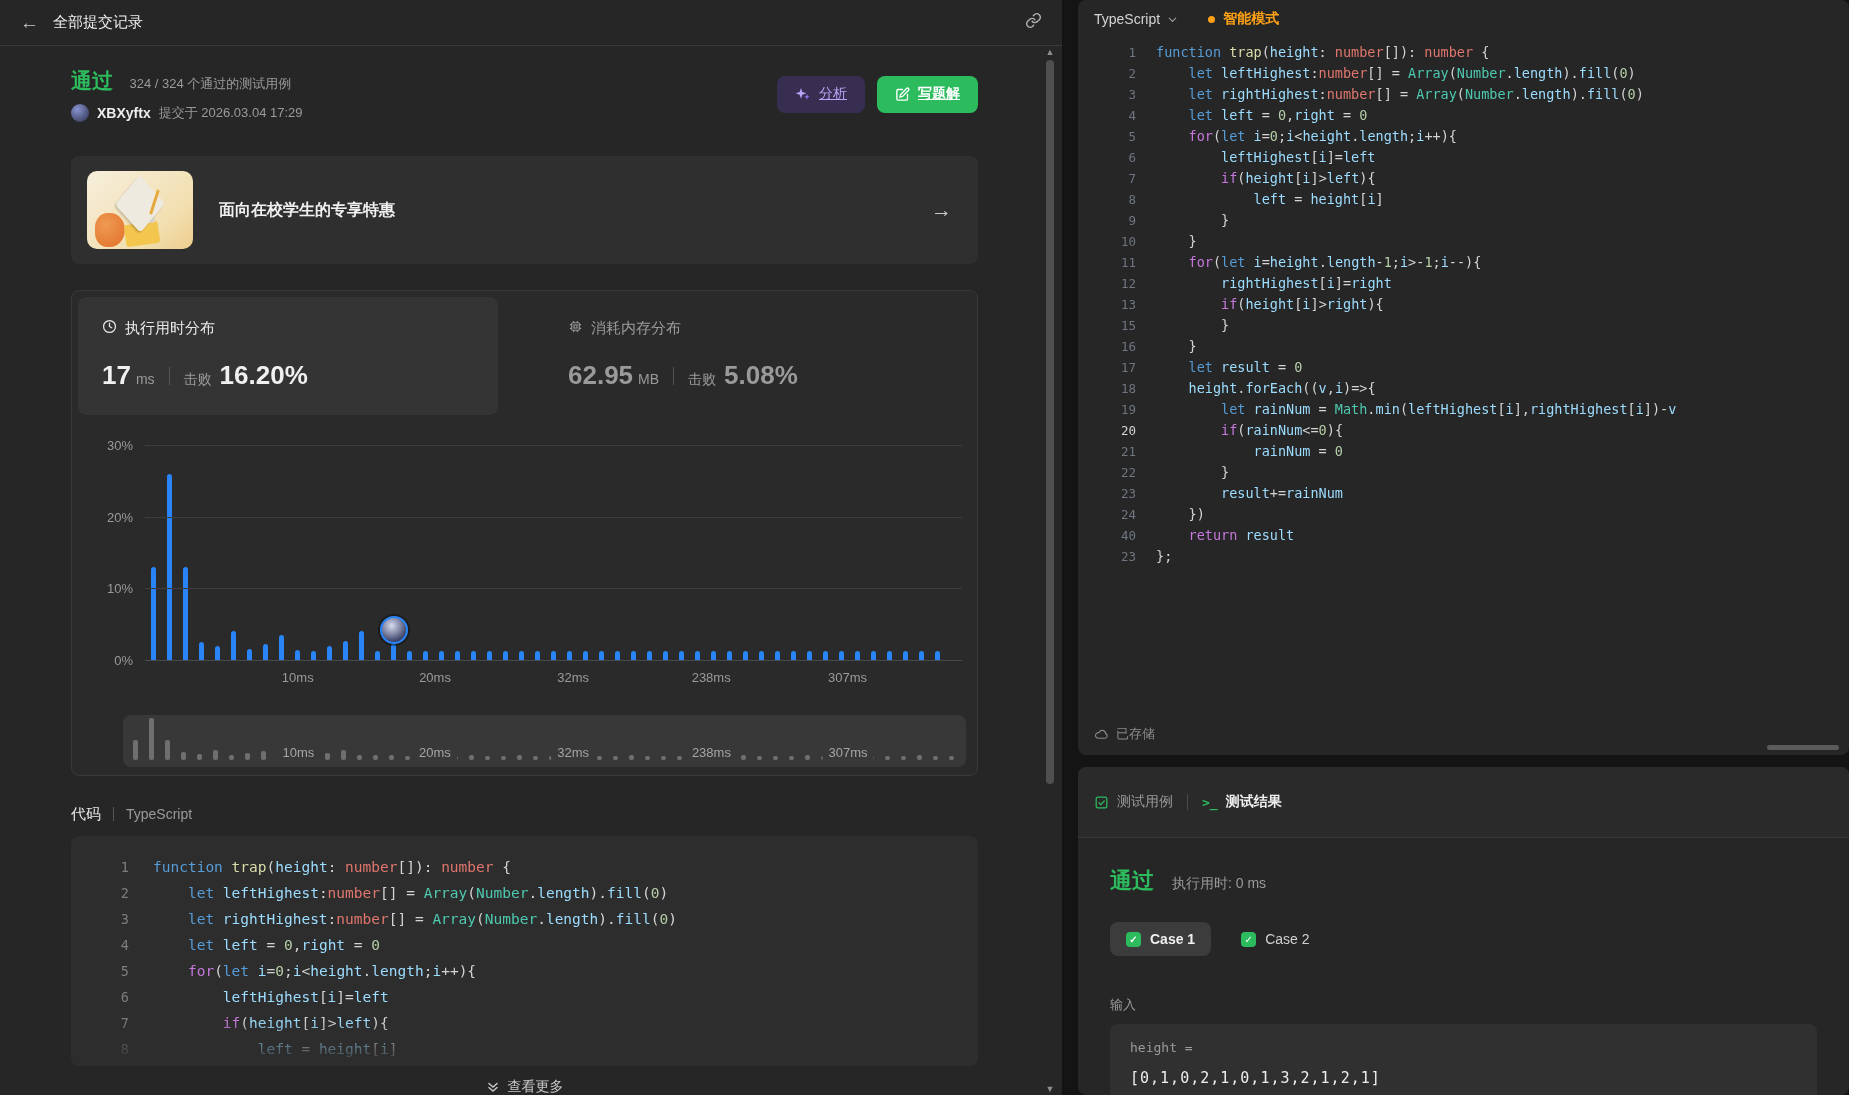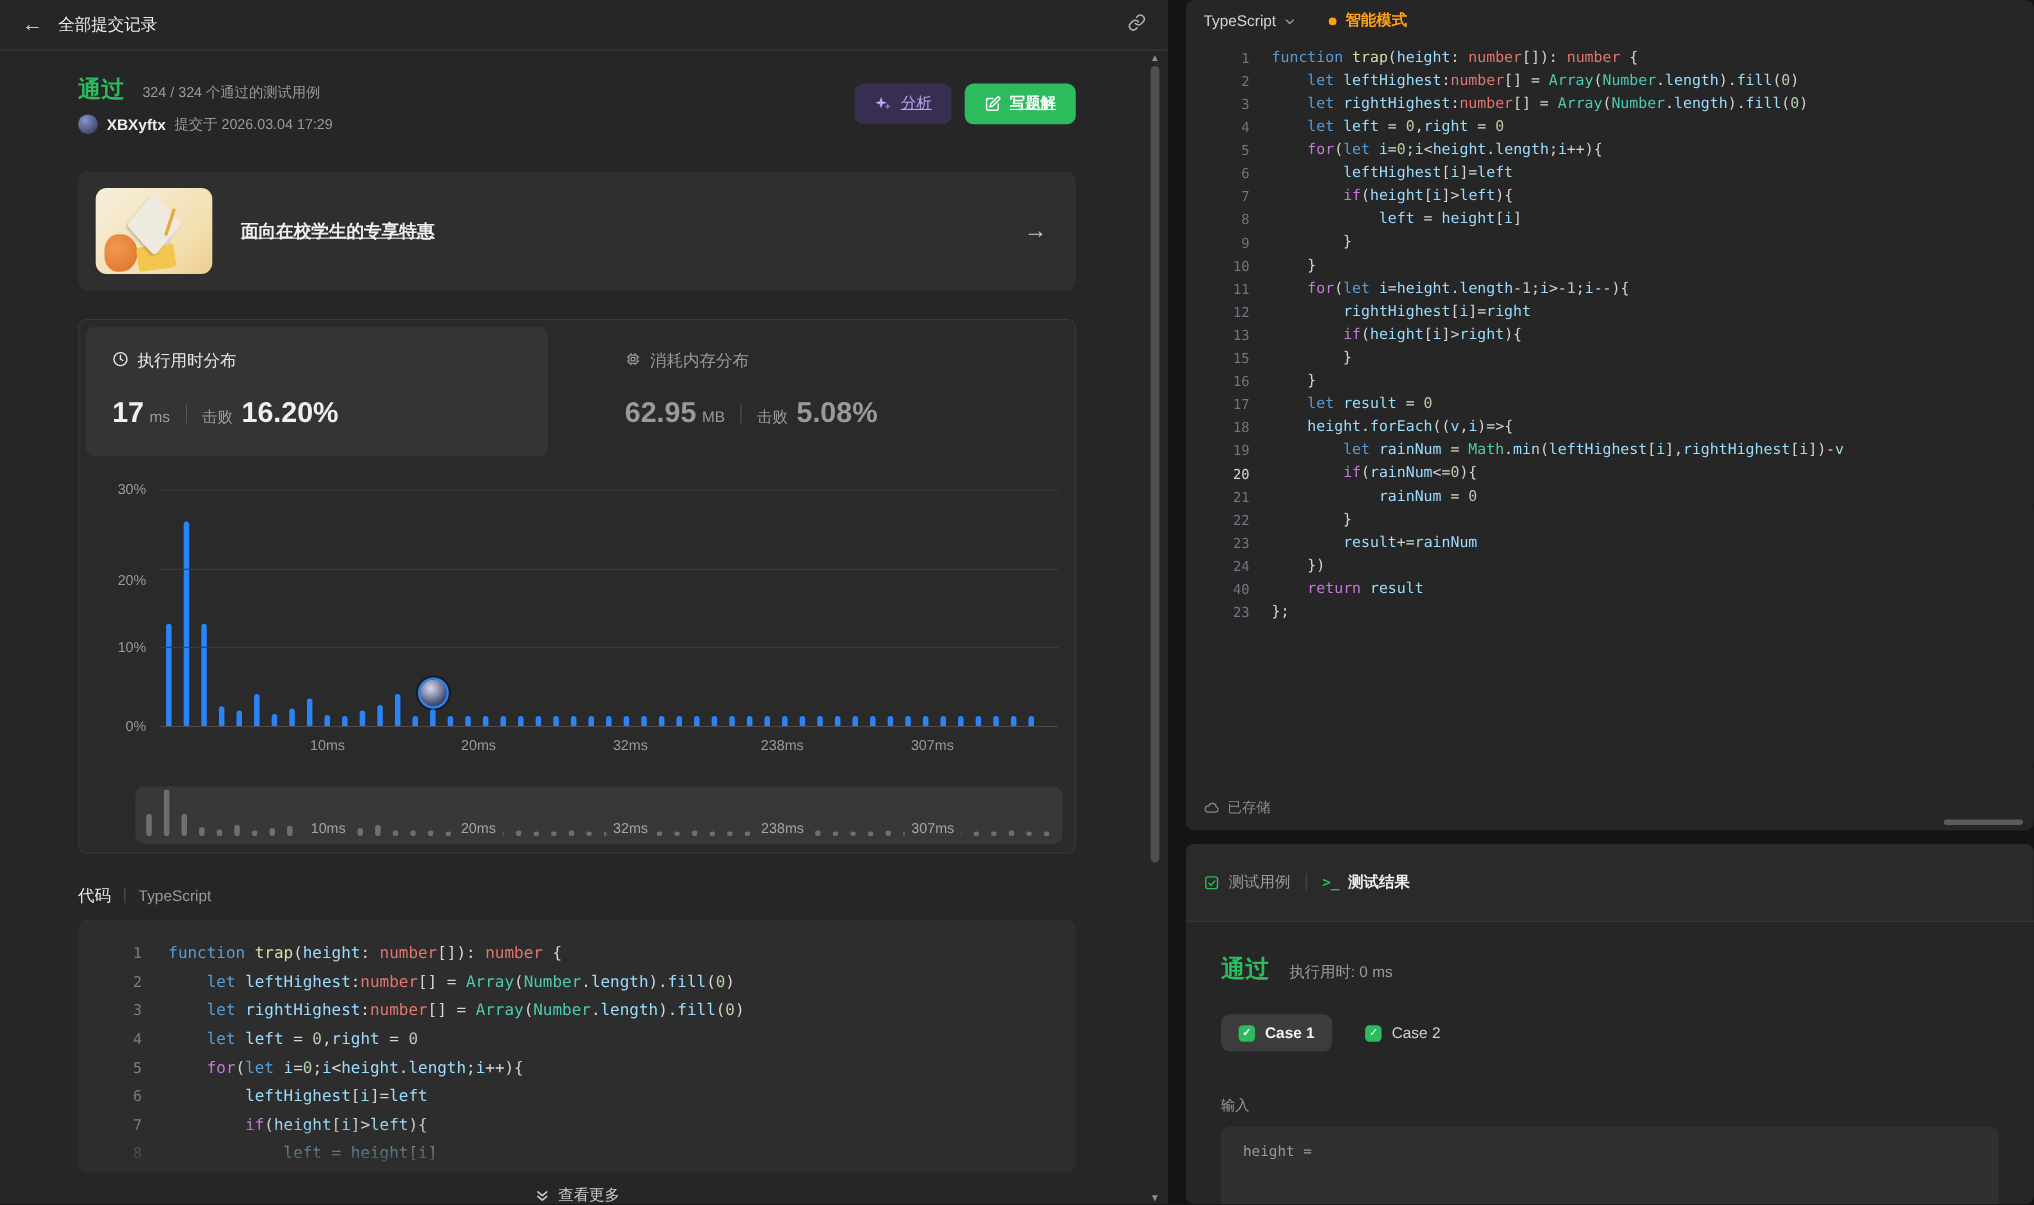"面向在校学生的专享特惠" .promo-title { text-decoration: underline -> none }
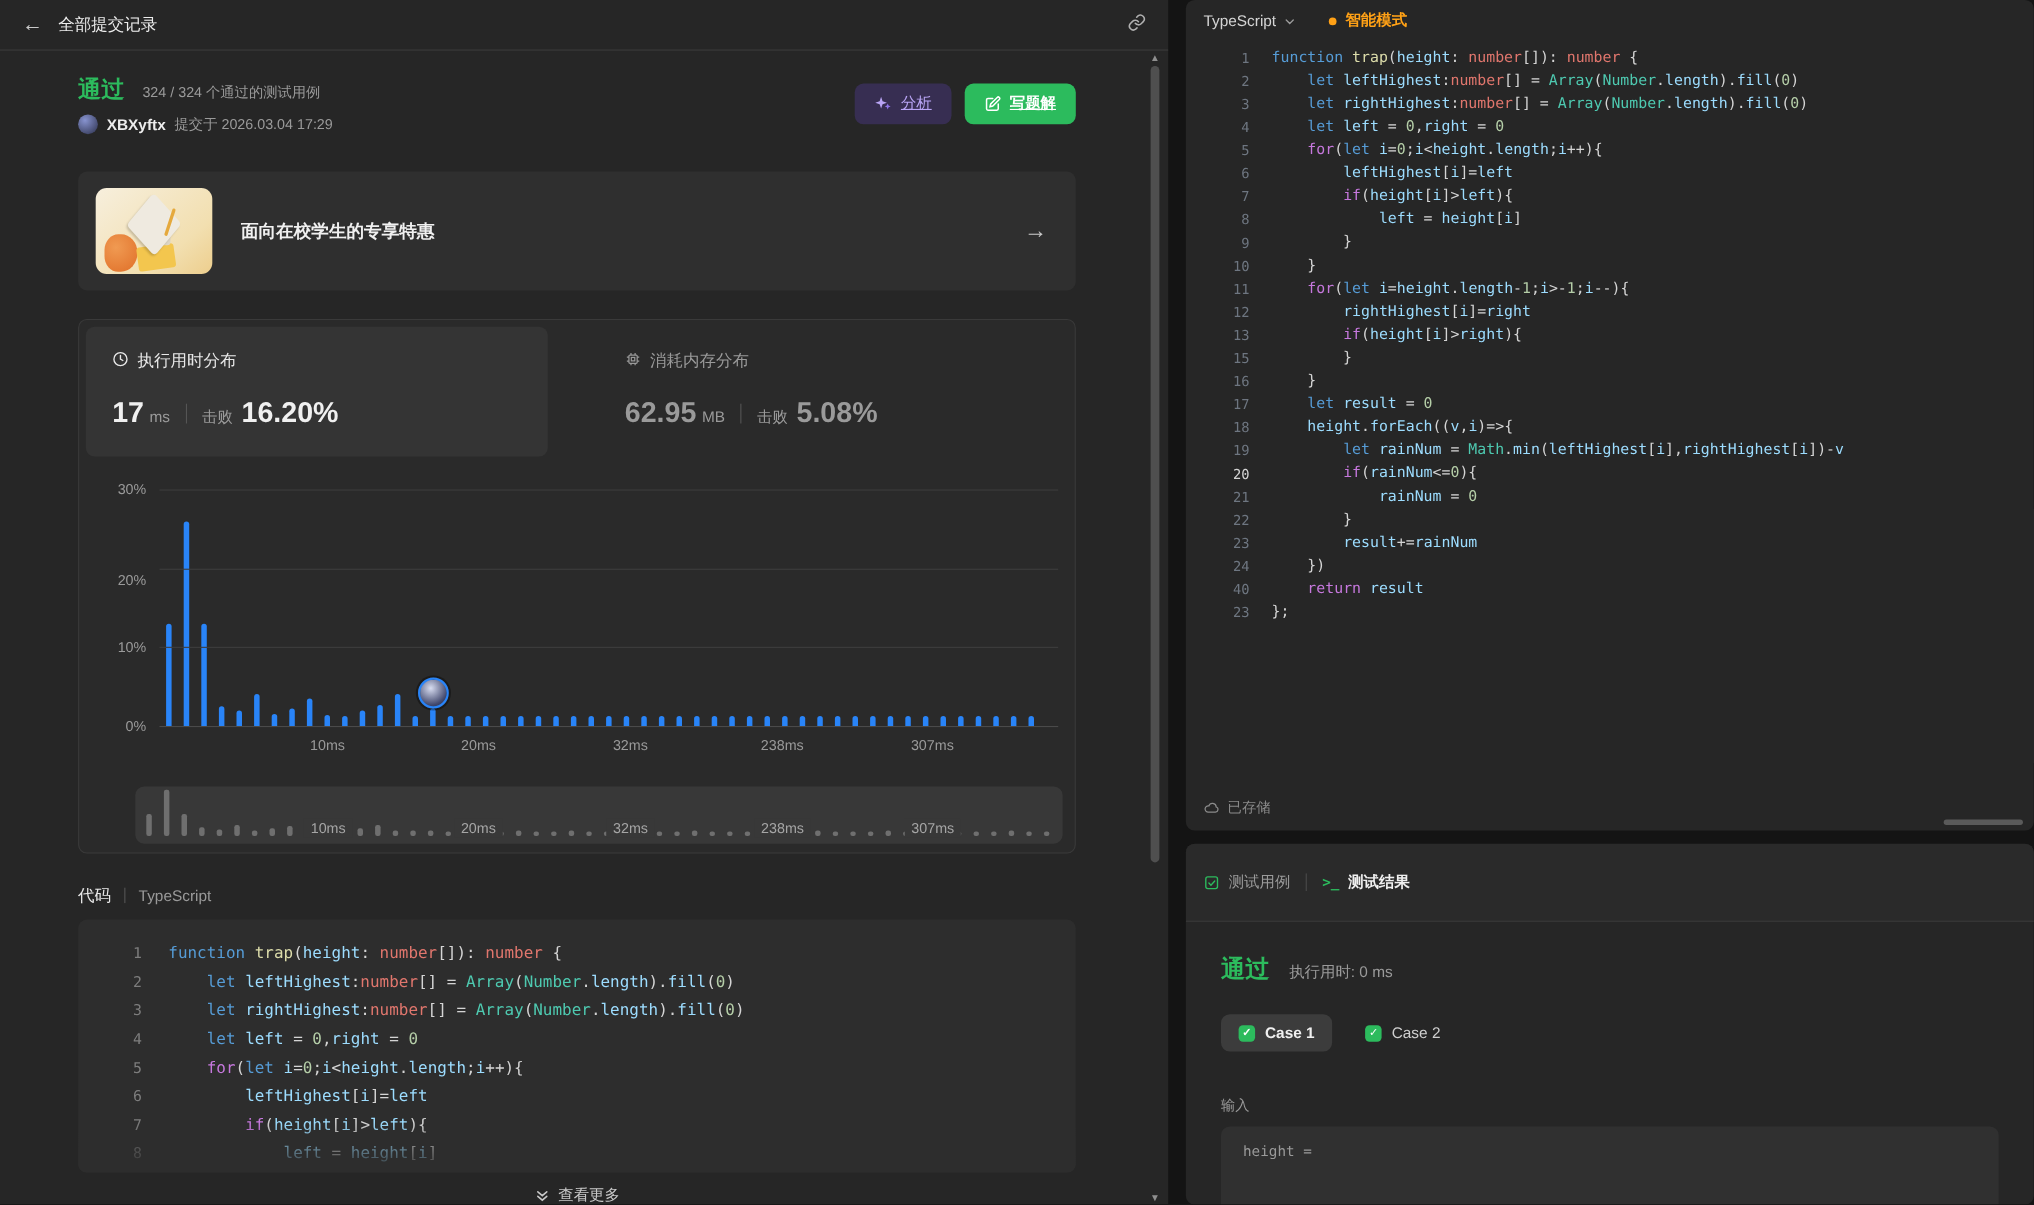"20%" span.ylab { margin-top: 10px -> none }
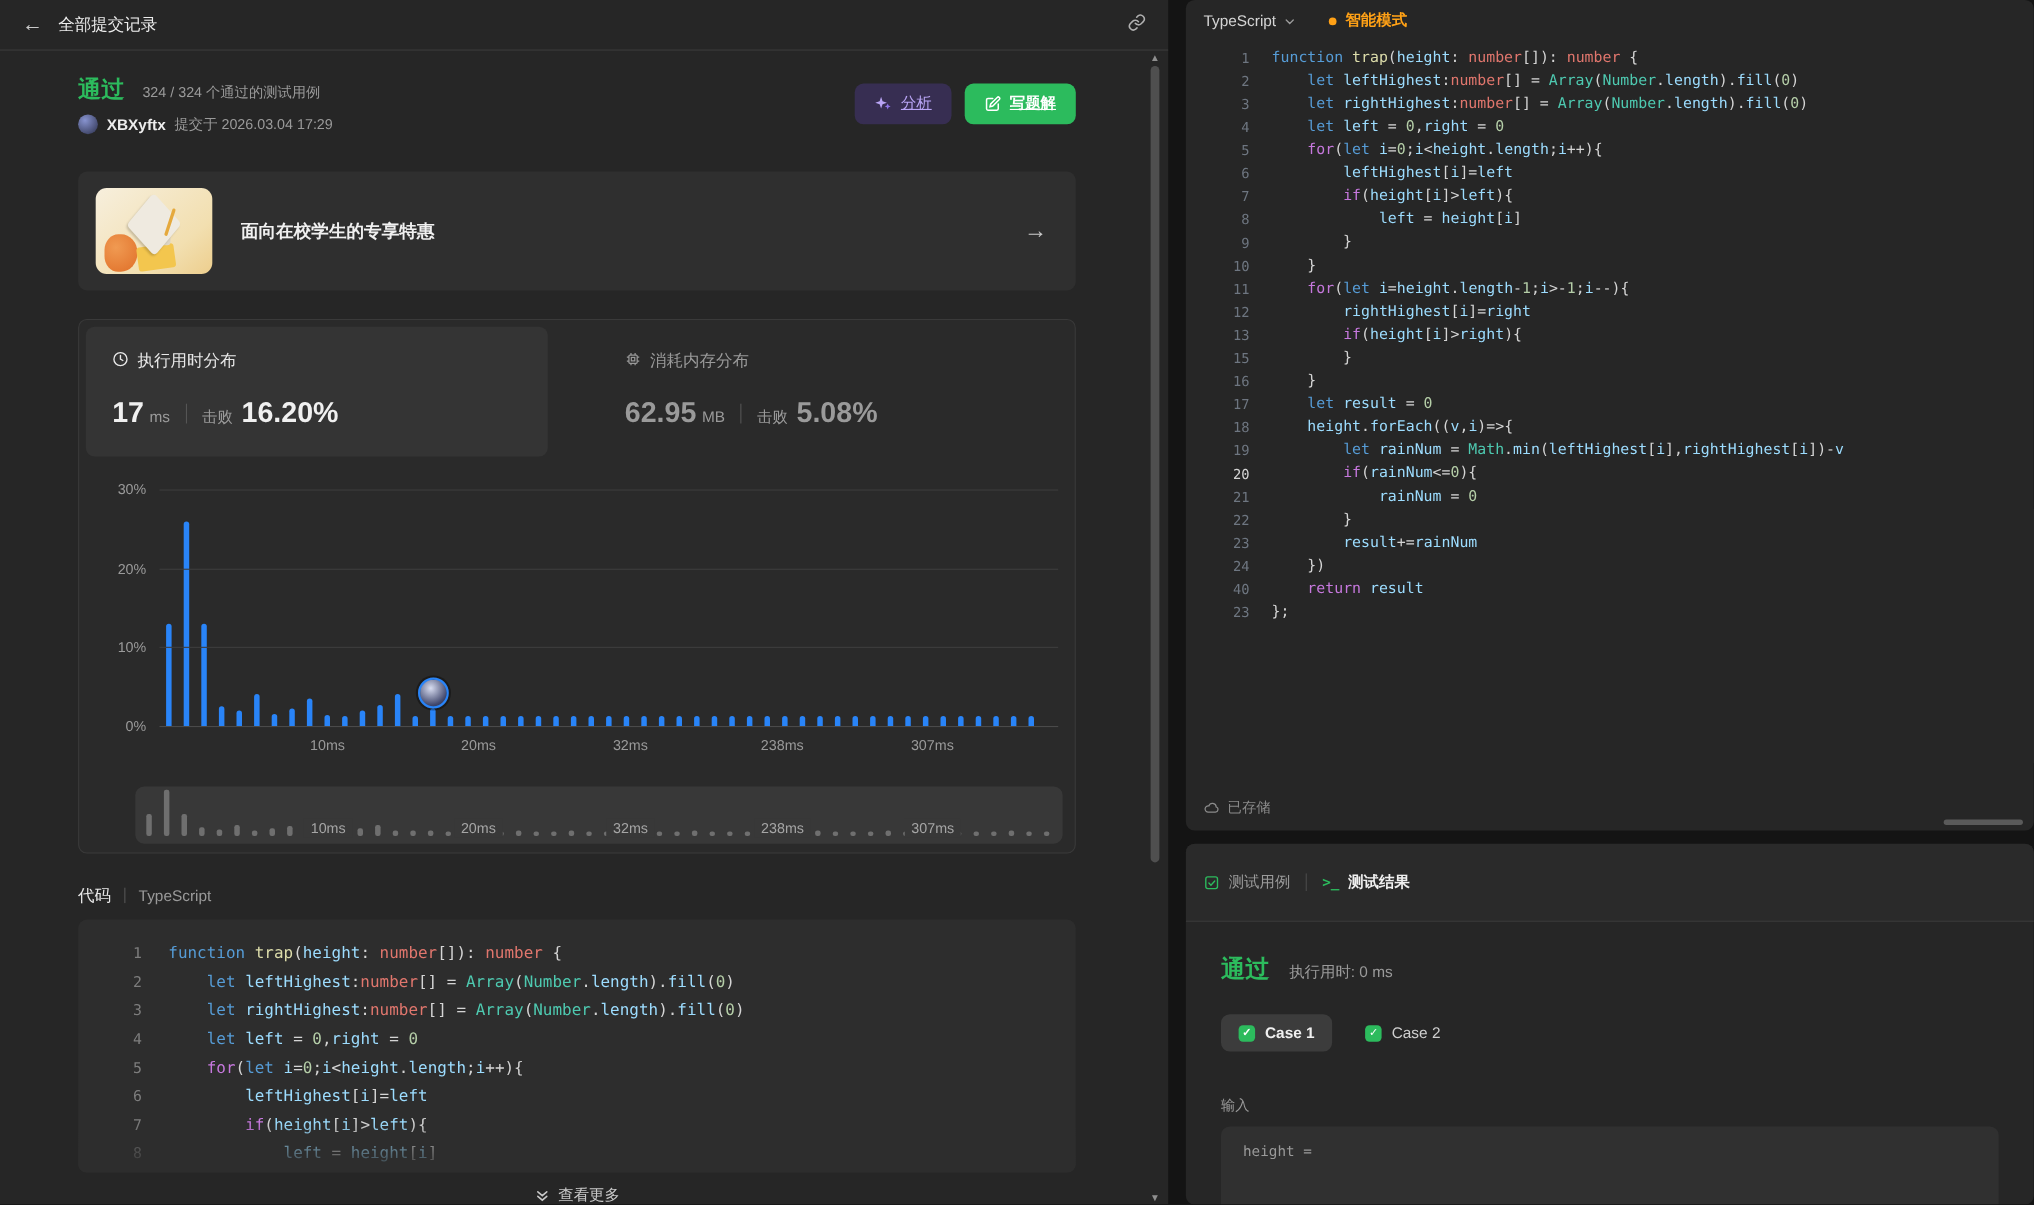"[0,1,0,2,1,0,1,3,2,1,2,1]" div.input-value { html: none -> <div>[0,1,0,2,1,0,1,3,2,1,2,1]</div> }
